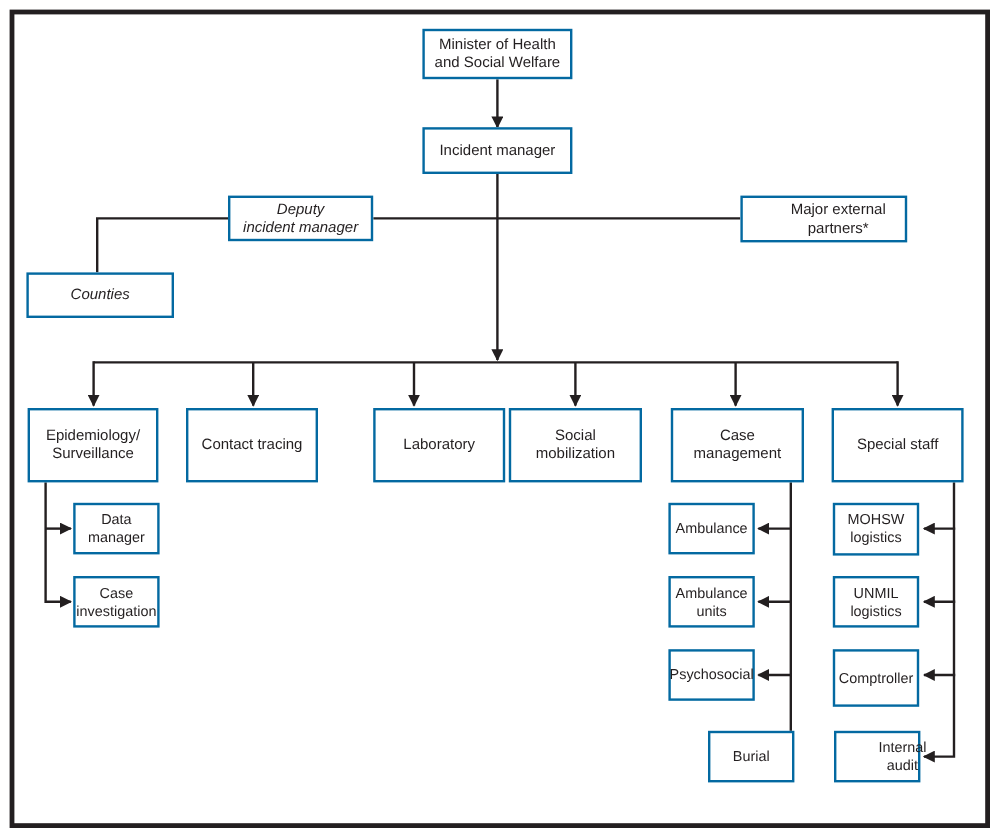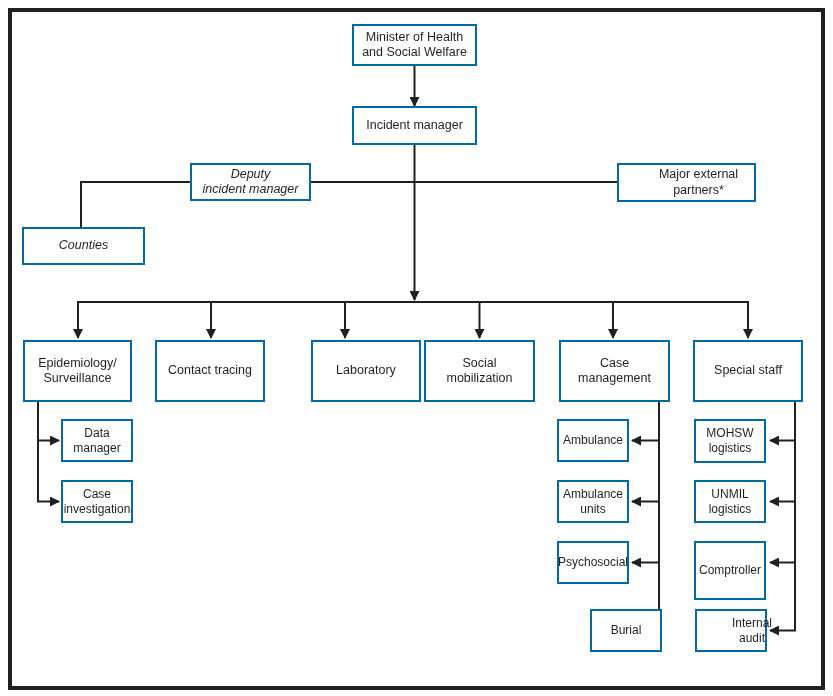"Comptroller" div.node { height: 59px -> 48px }
